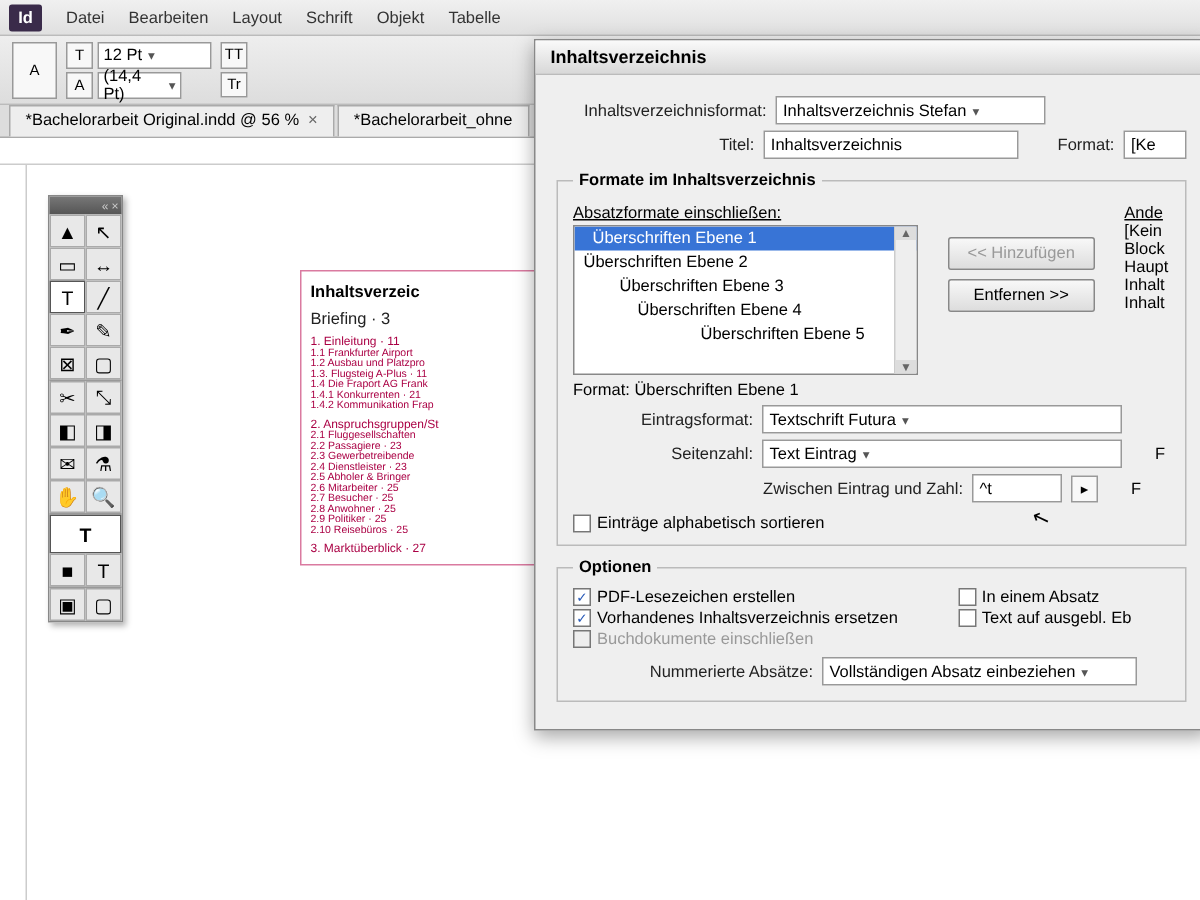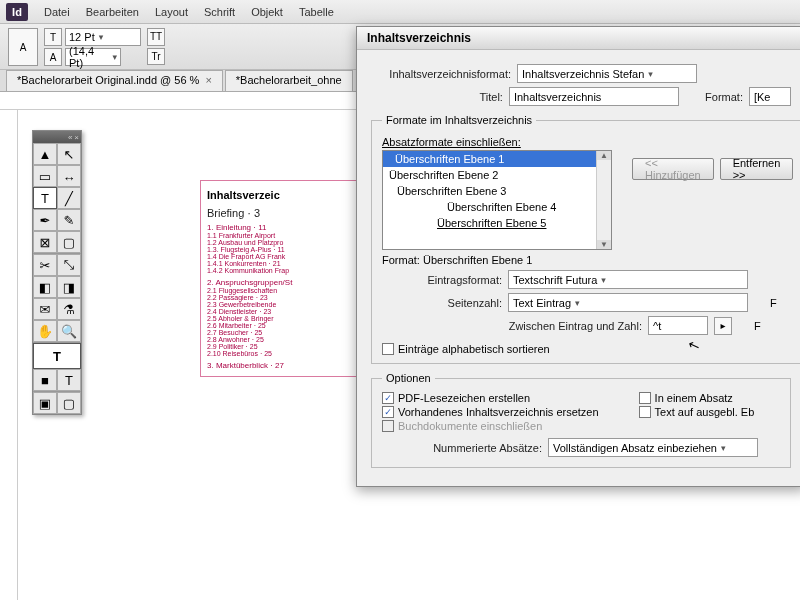"Formate im Inhaltsverzeichnis" legend { font-weight: none -> bold }
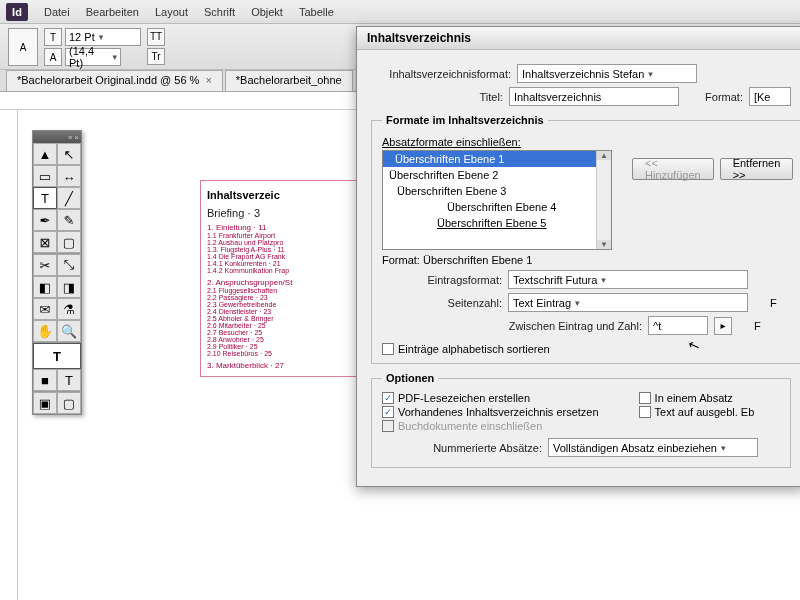"<< Hinzufügen" div { flex-direction: row -> column }
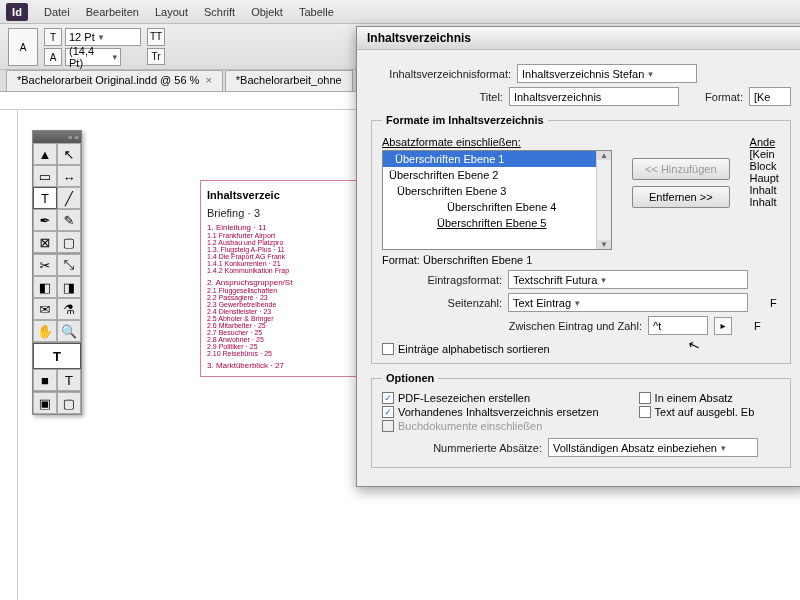"Überschriften Ebene 3" .indent2 { padding-left: 14px -> 30px }
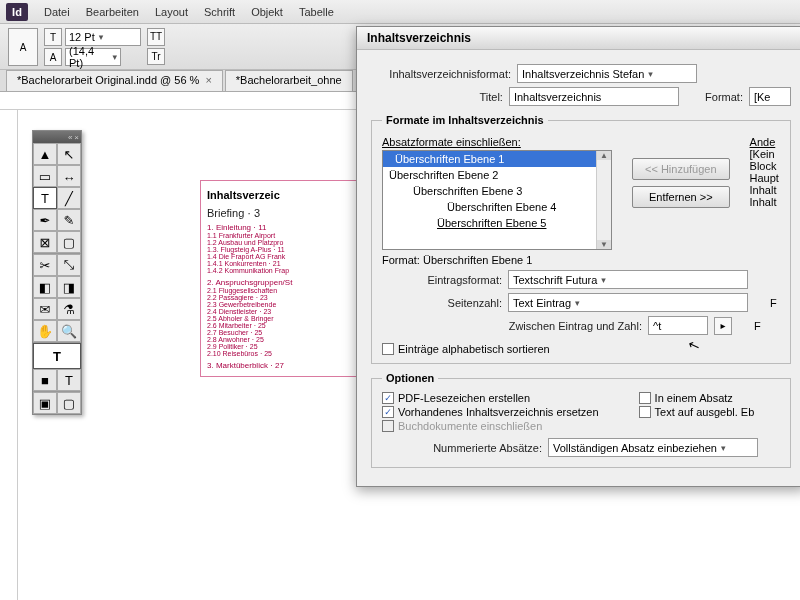"Überschriften Ebene 4" .indent3 { padding-left: 64px -> 42px }
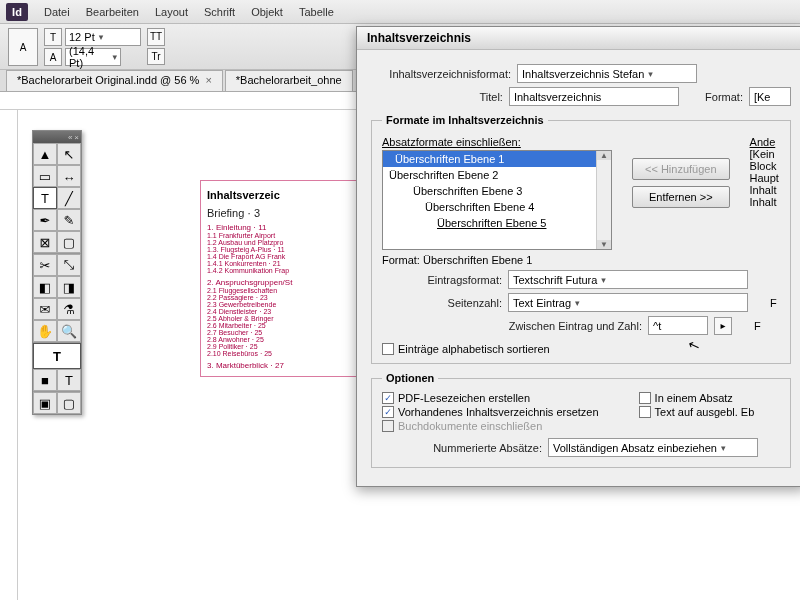"Überschriften Ebene 5" .indent4 { padding-left: 54px -> 84px; text-decoration: underline -> none }
